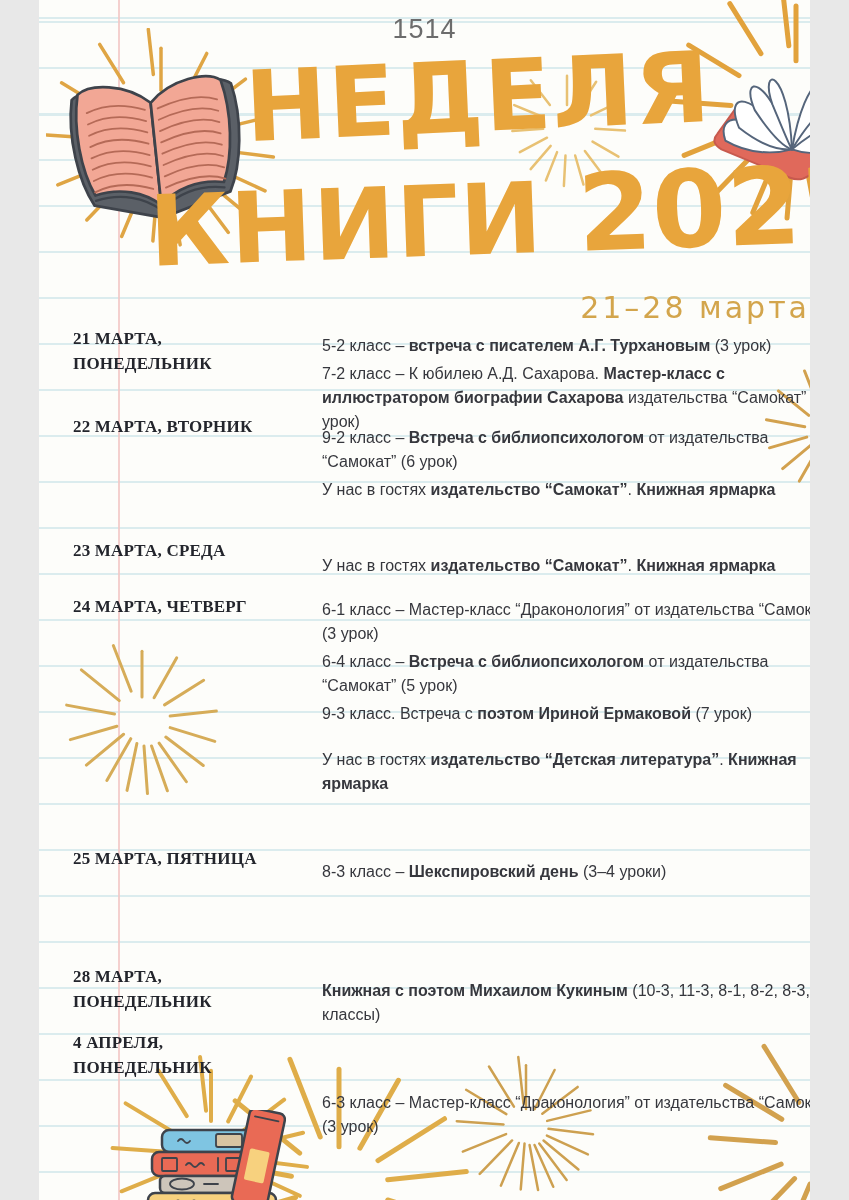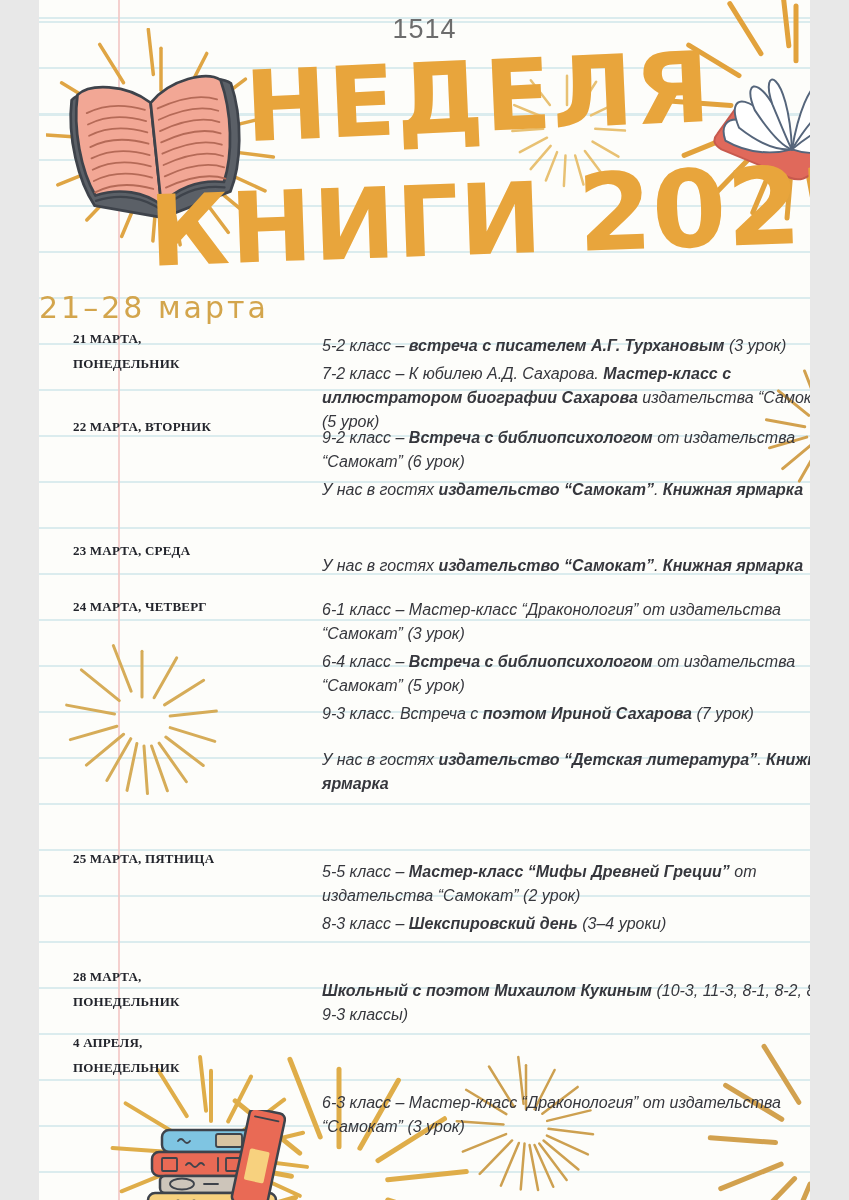"21–28 марта" .subtitle { text-align: left -> right }
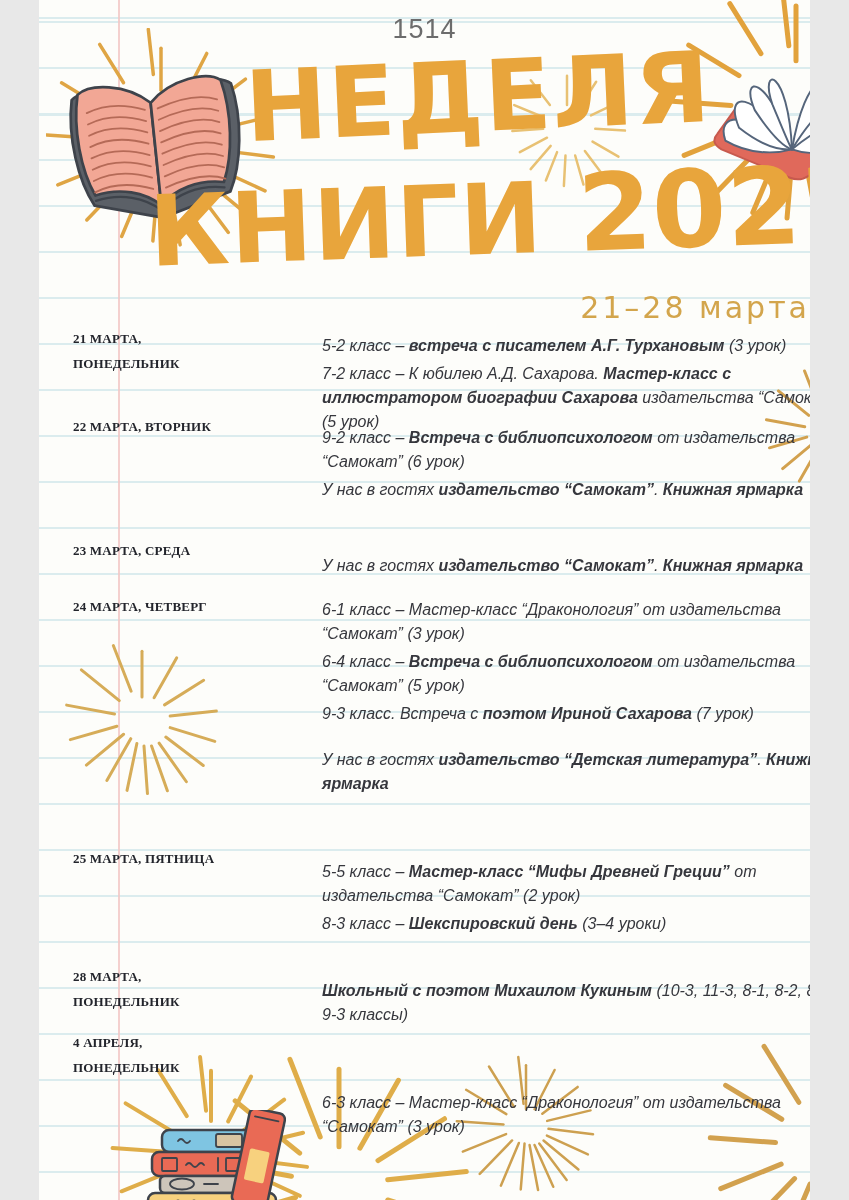"21 МАРТА," .day-date { font-size: 13px -> 17px }
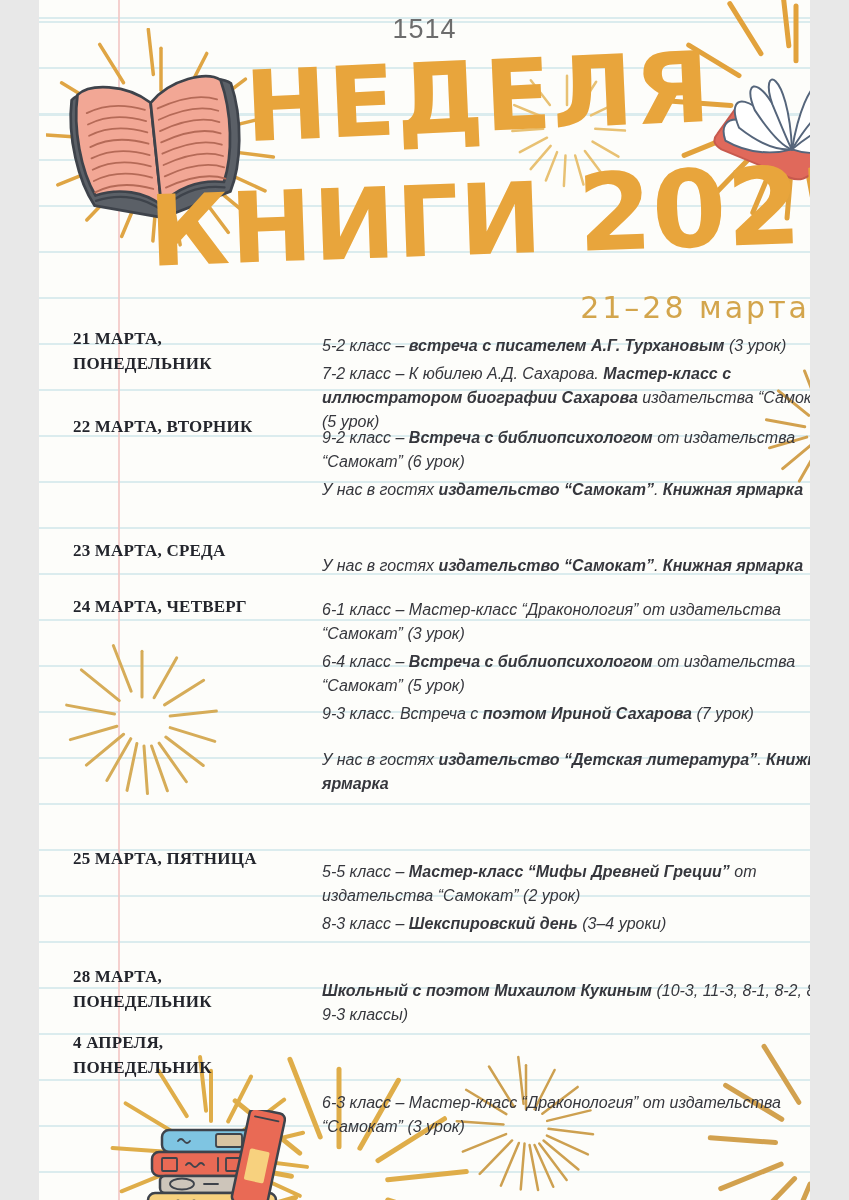"5-2 класс – встреча с" .event { font-style: italic -> none }
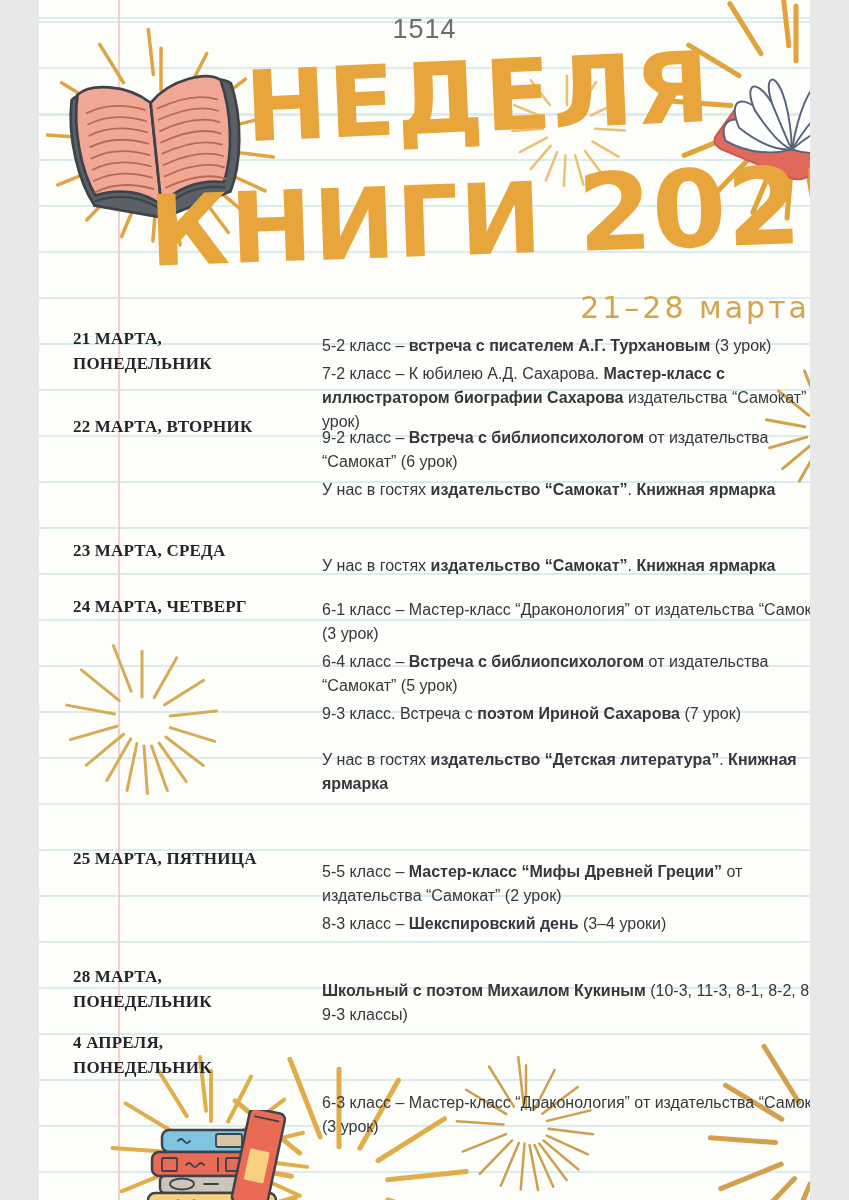"поэтом Ириной Сахарова" span.b { text: Сахарова -> Ермаковой }
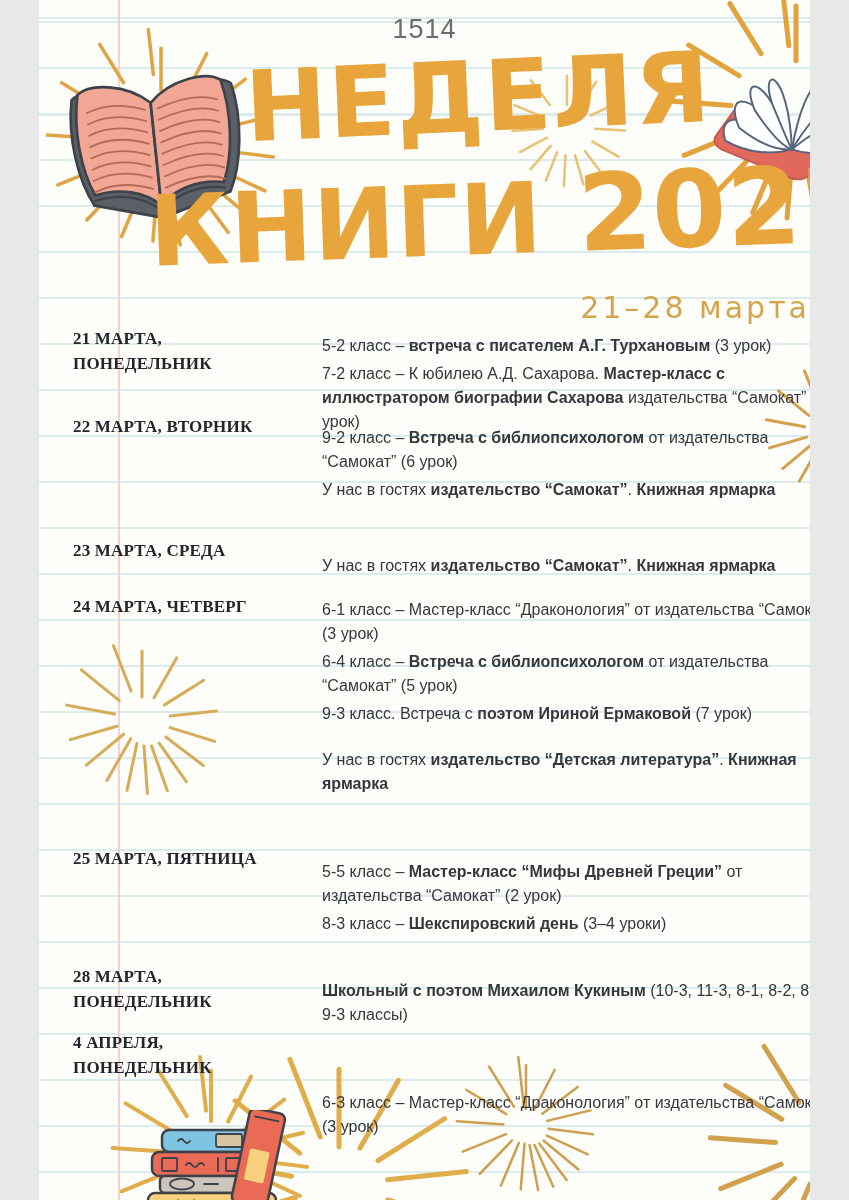"5-5 класс – Мастер-класс “Мифы" div.event { html: <div><span>5-5 класс – </span><span>Мастер-класс “Мифы Древней Греции” </span><span>от издательства “Самокат” (2 урок)</span></div> -> none }
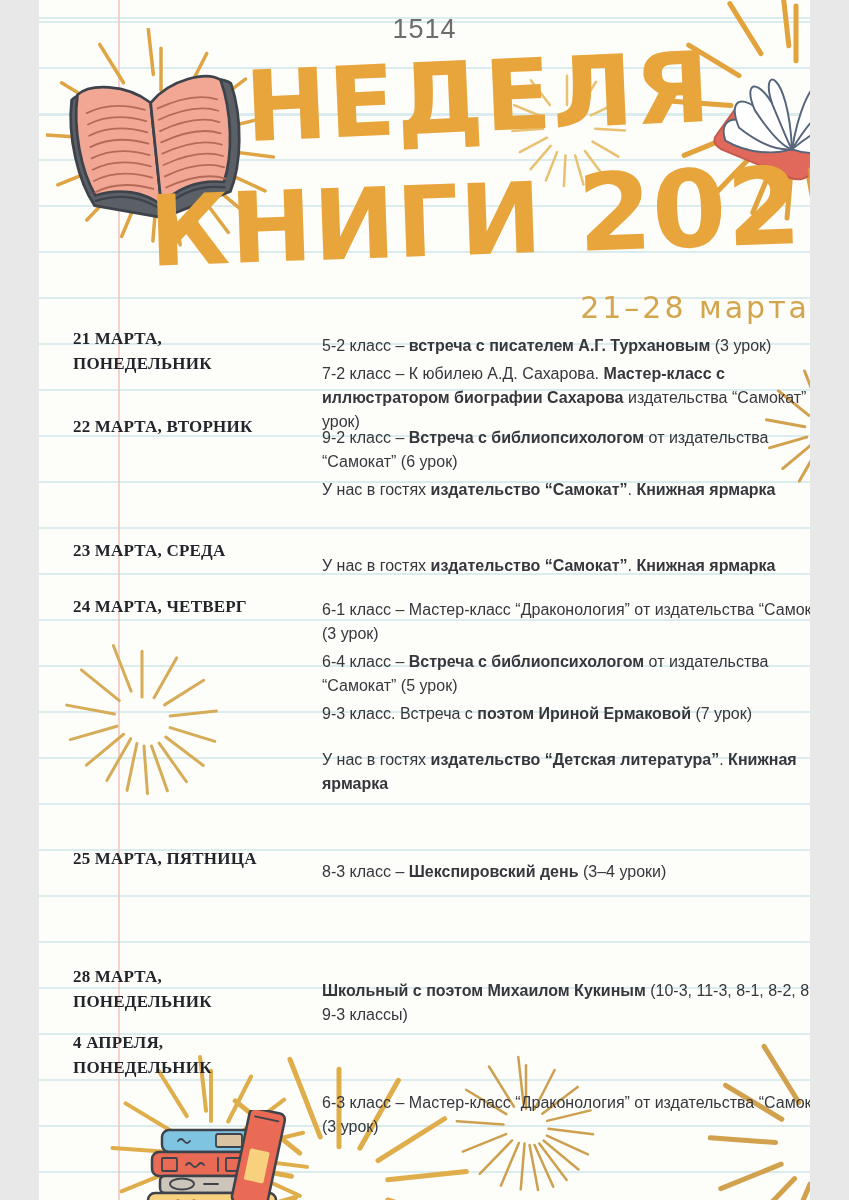"Школьный с поэтом Михаилом Кукиным" span.b { text: Школьный -> Книжная }
